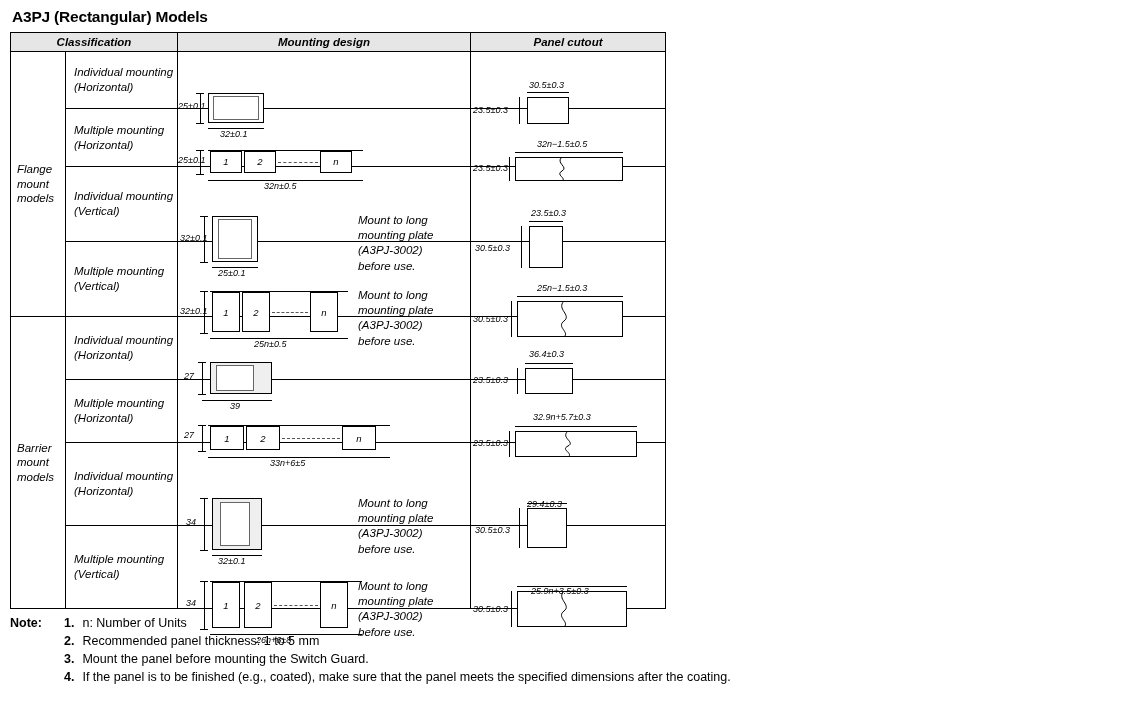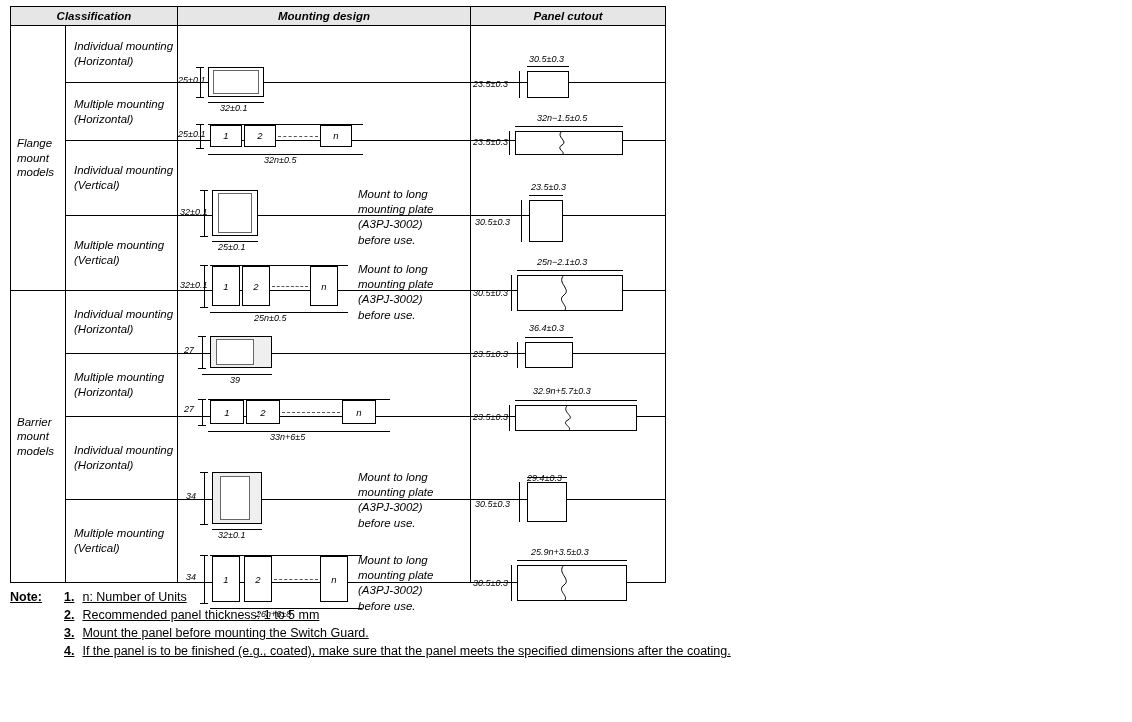"A3PJ (Rectangular) Models" div.doc-title { html: none -> <div>A3PJ (Rectangular) Models</div> }
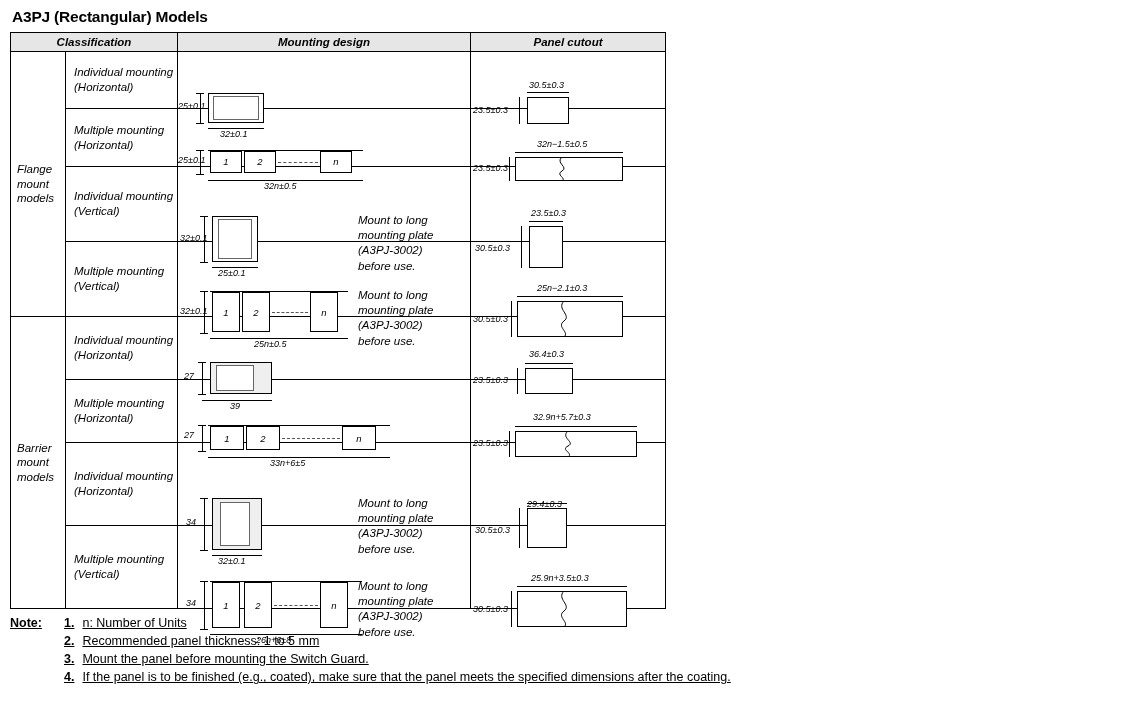"25n−2.1±0.3" div.dim { text: 2.1 -> 1.5 }
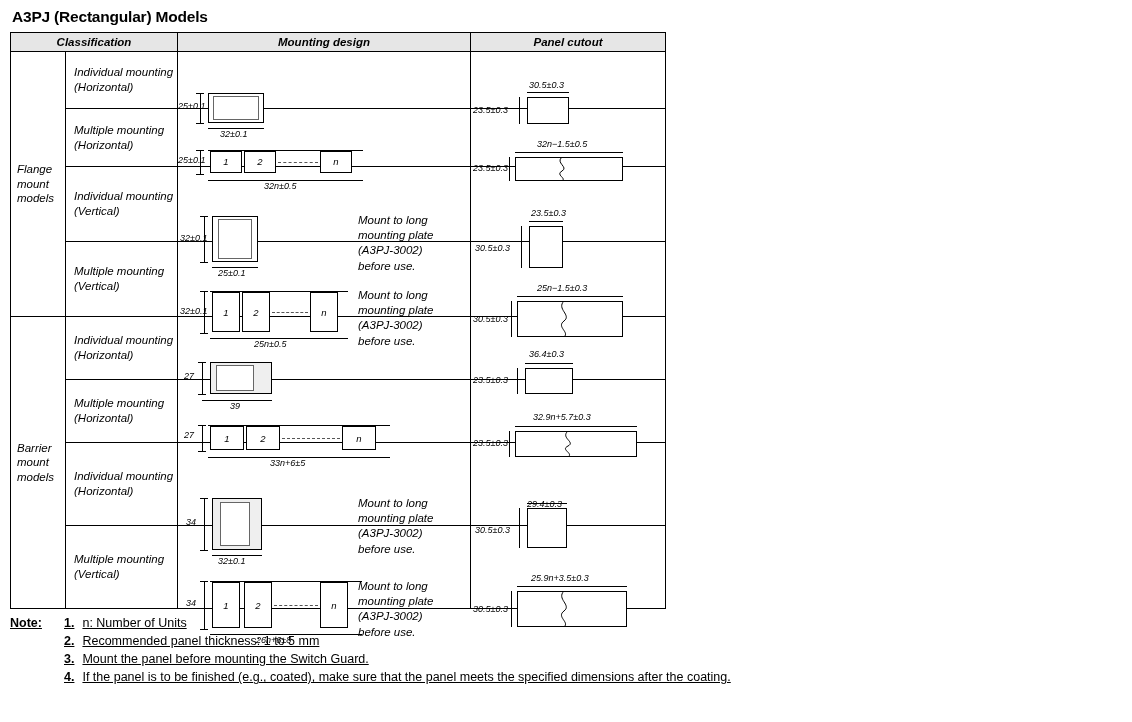"25.9n+3.5±0.3" div.dim { top: 7px -> 20px }
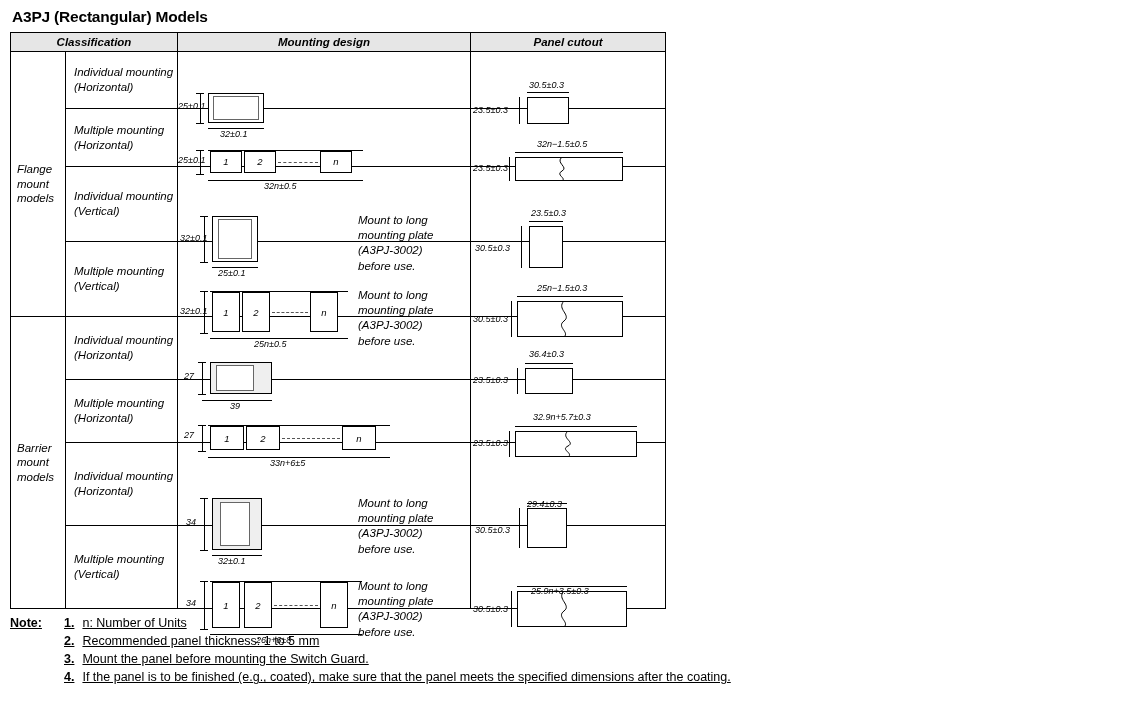"Note:" .notes { text-decoration: underline -> none }
